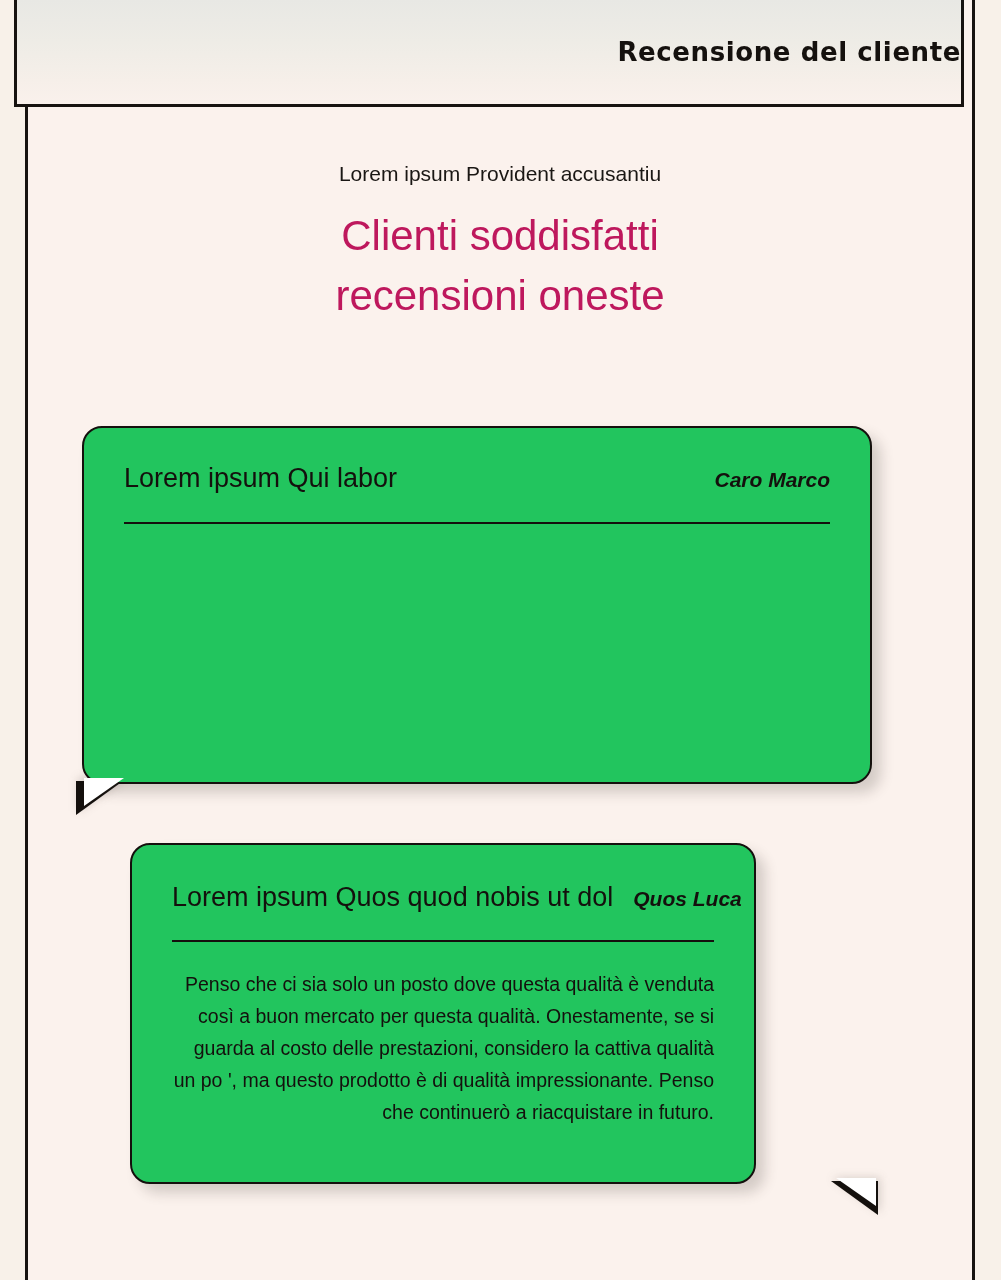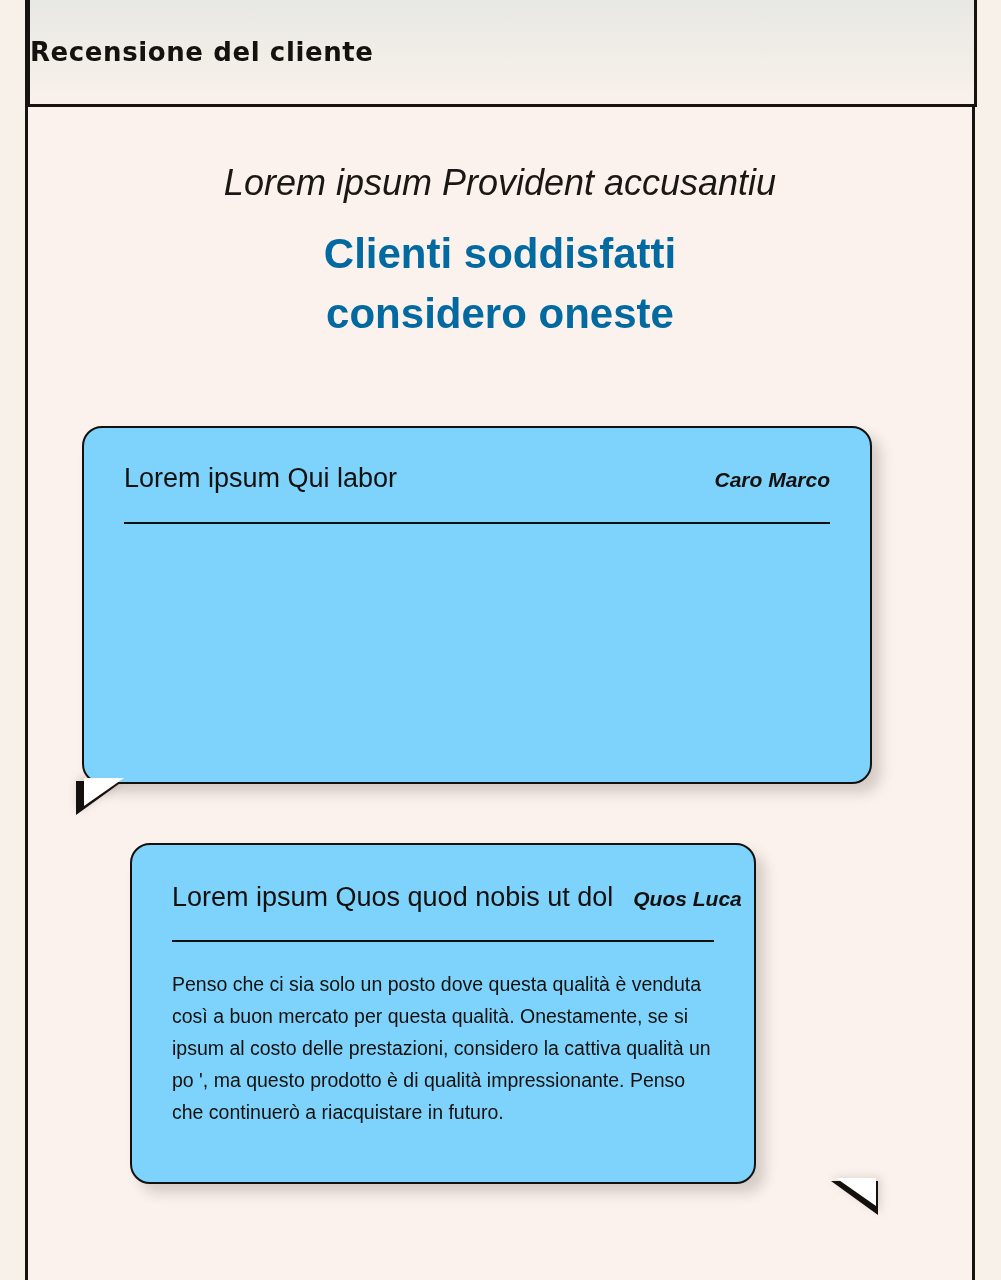"Recensione del cliente" .header-band { justify-content: flex-start -> flex-end; left: 27px -> 14px }
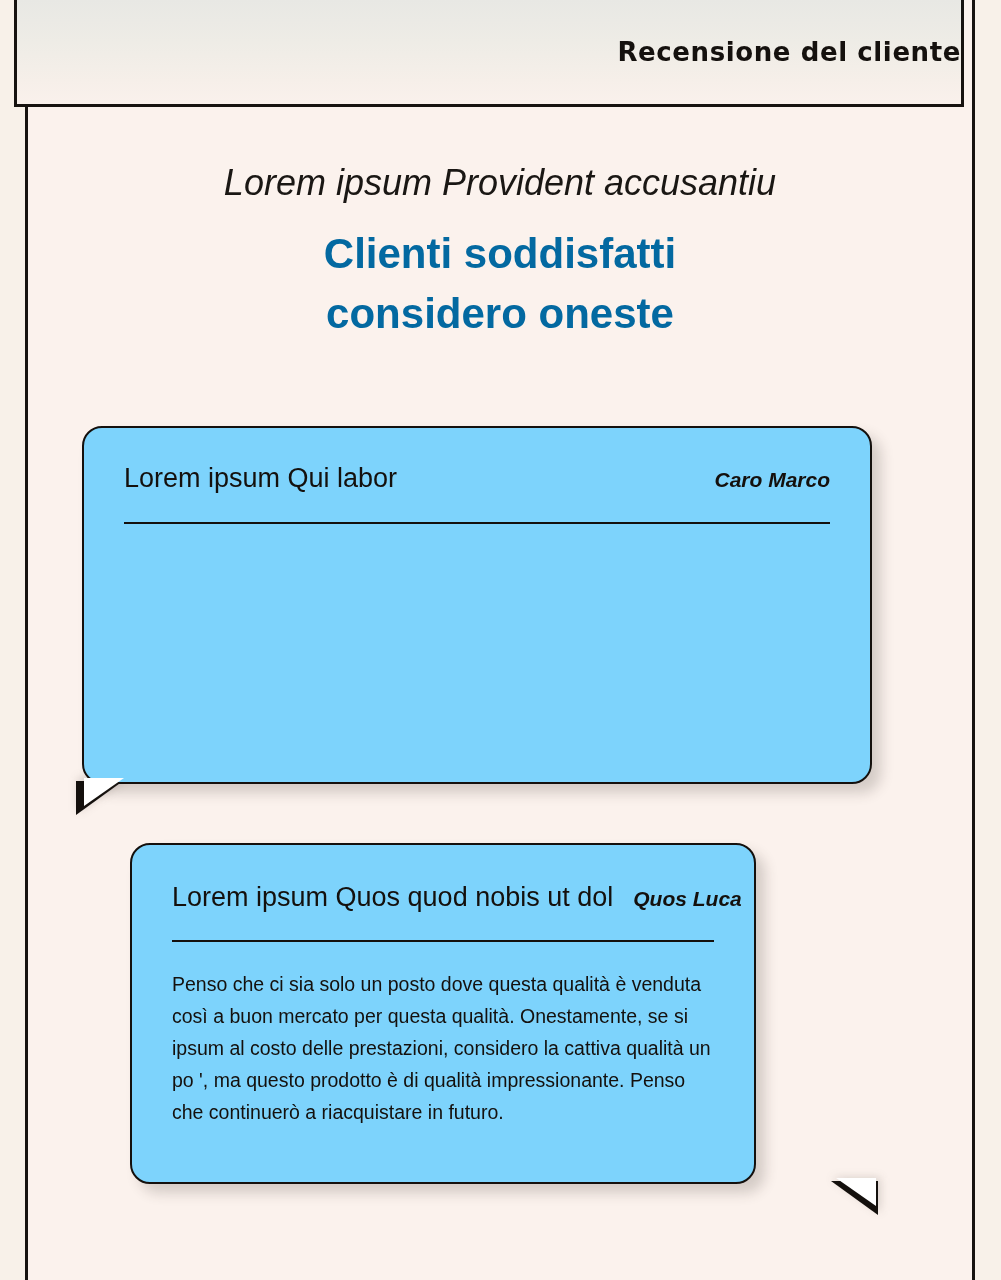"Lorem ipsum Provident accusantiu" .eyebrow { font-size: 36px -> 21px; font-style: italic -> none }
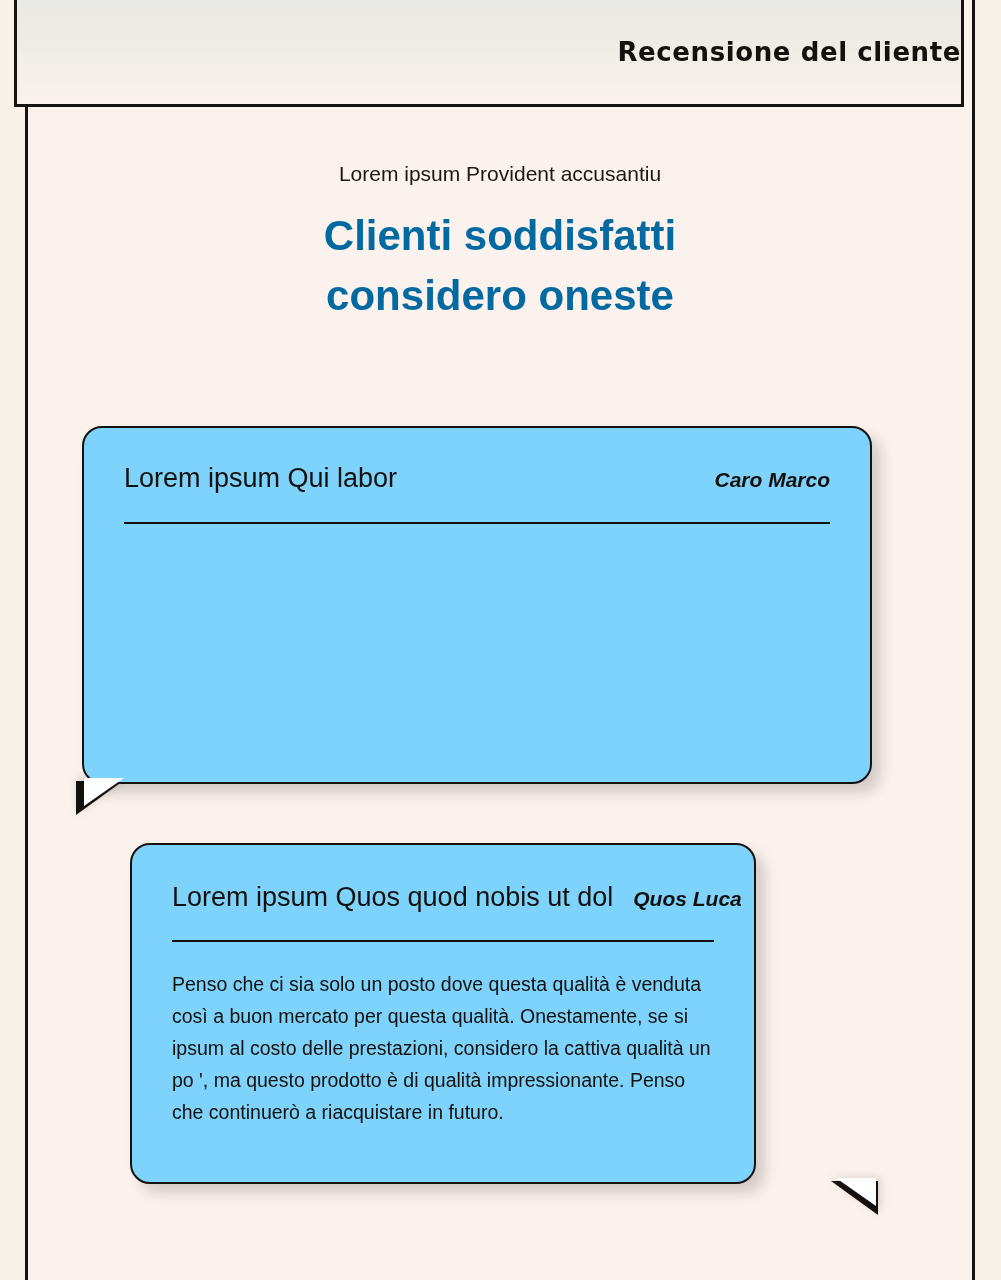"Clienti soddisfatti" .headline { color: #0369a1 -> #be185d; font-weight: 700 -> 400 }
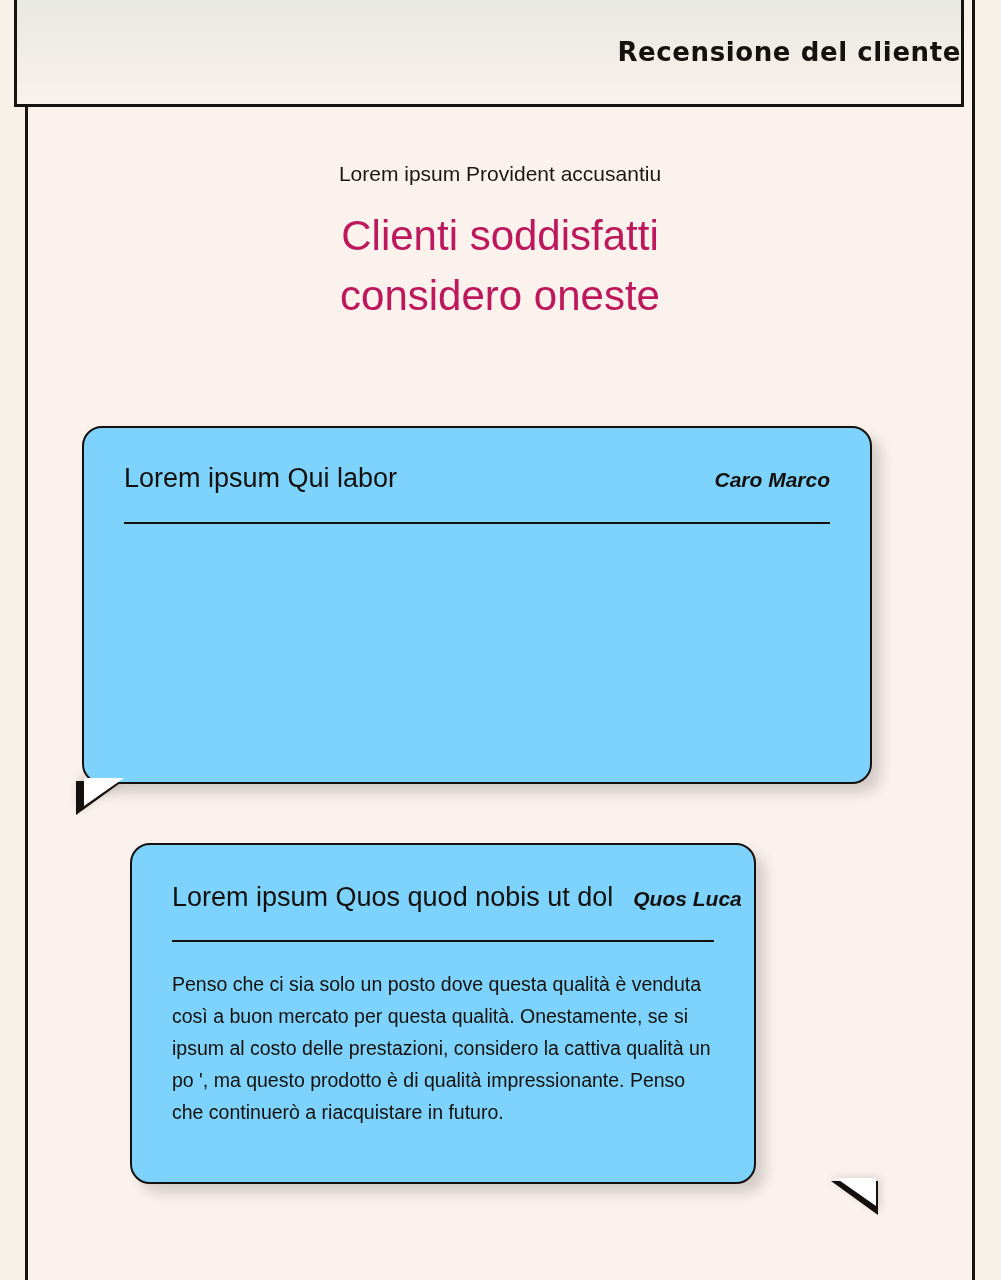"considero oneste" span { text: considero -> recensioni }
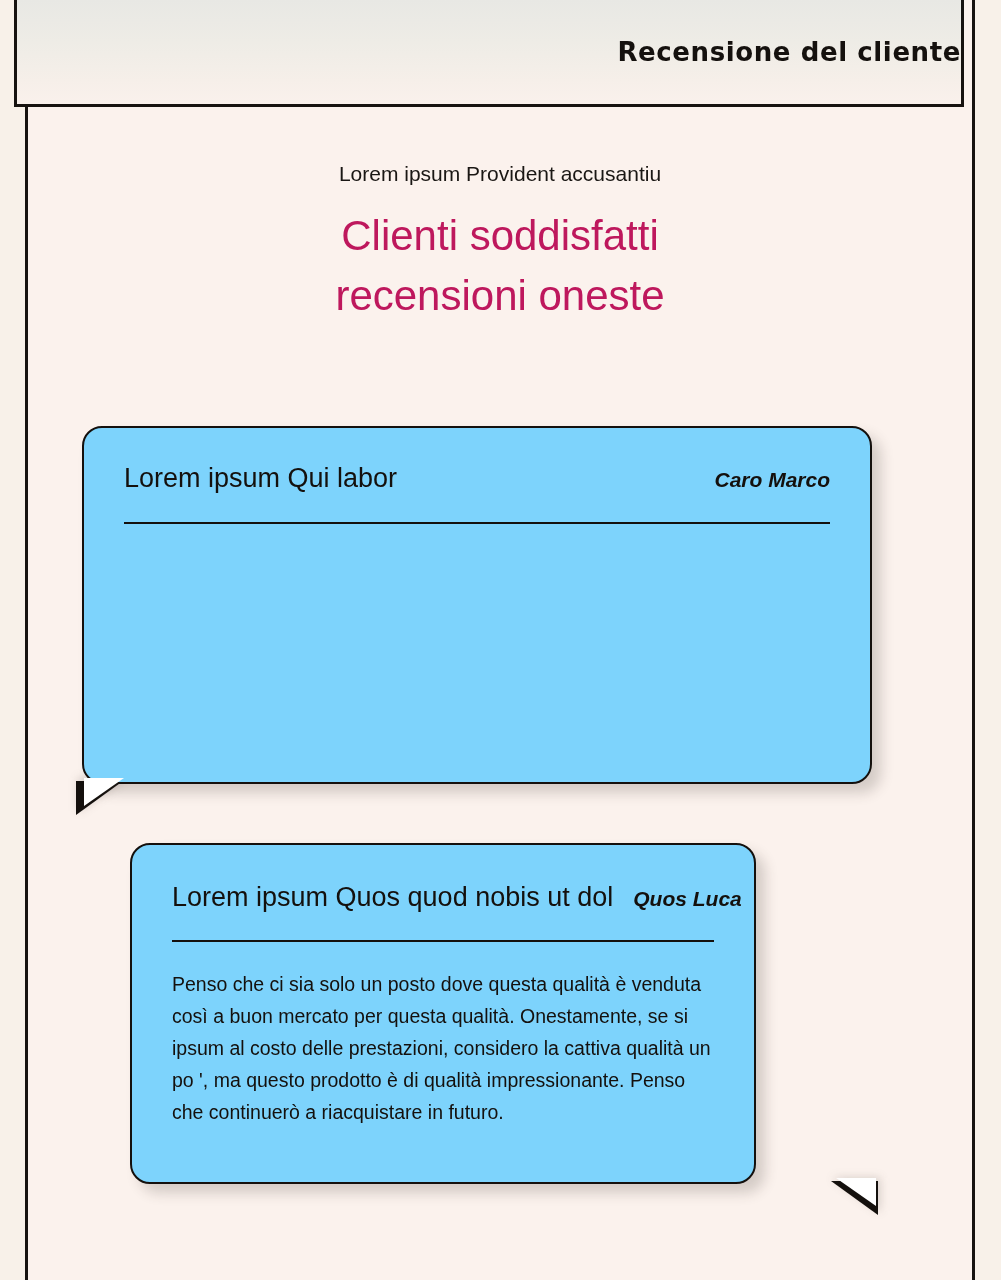"Lorem ipsum Qui labor" .card { background: #7dd3fc -> #22c55e; text-align: none -> right }
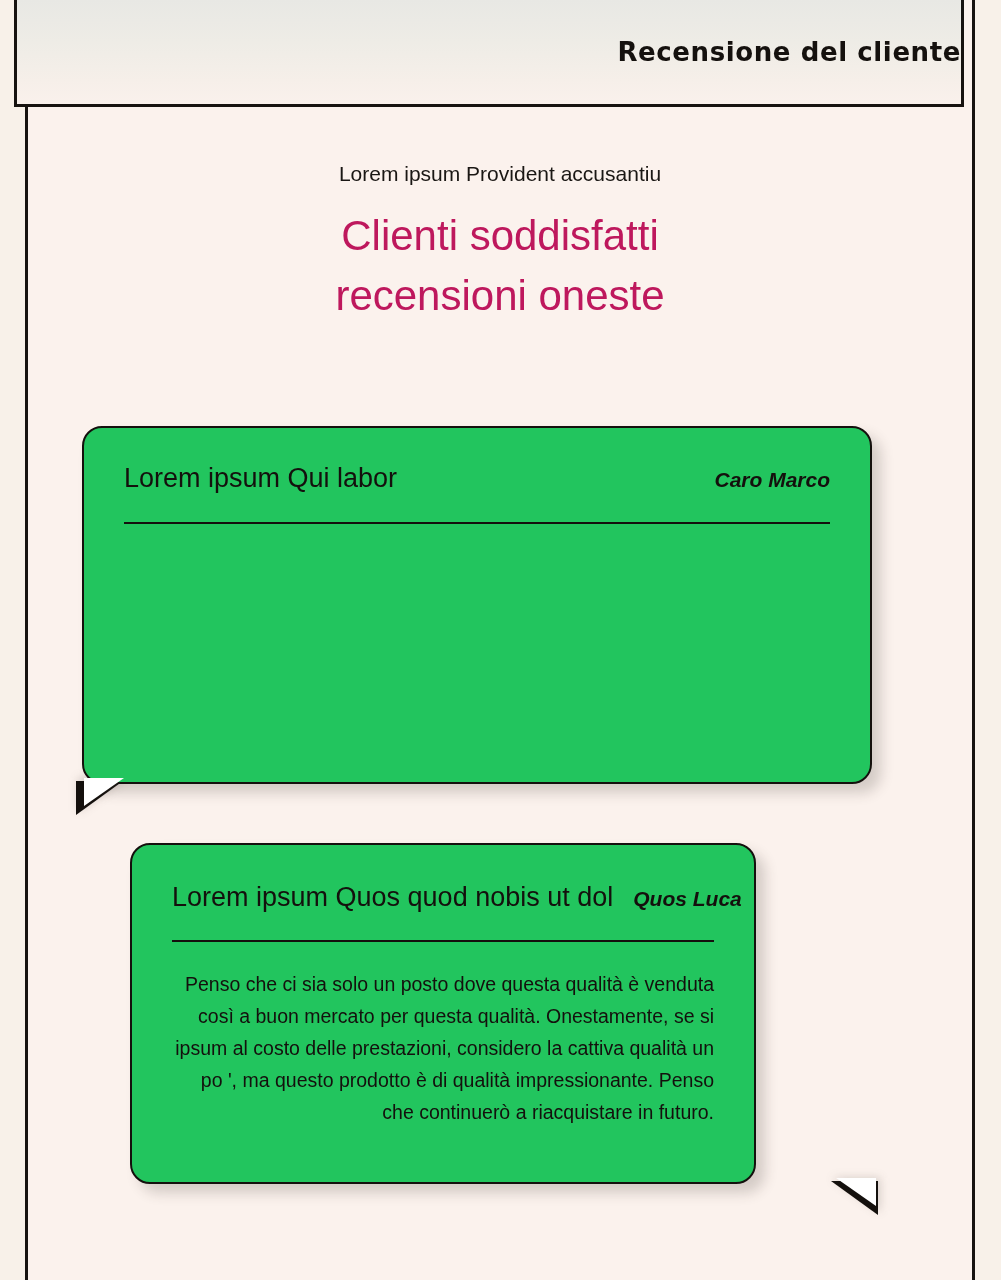"Penso che ci sia solo" div.card-body { text: ipsum -> guarda }
